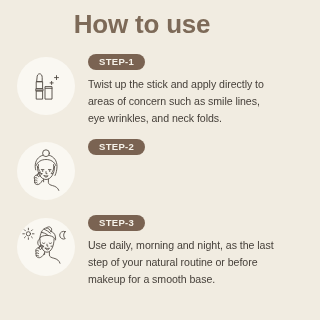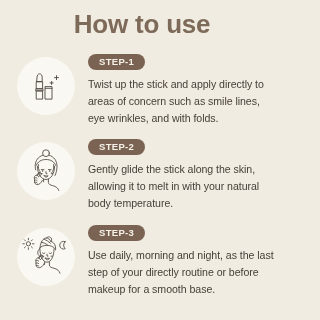"Twist up the stick and" div.step-text { text: with -> neck }
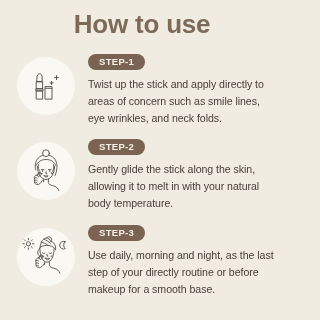"Gently glide the stick along" div.step-text { html: <div>Gently glide the stick along the skin, allowing it to melt in with your natural body temperature.</div> -> none }
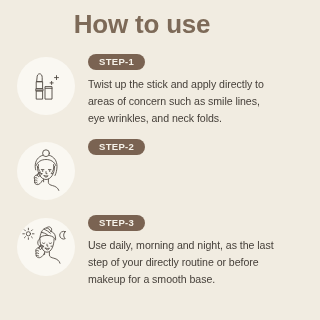"Use daily, morning and night," div.step-text { text: directly -> natural }
